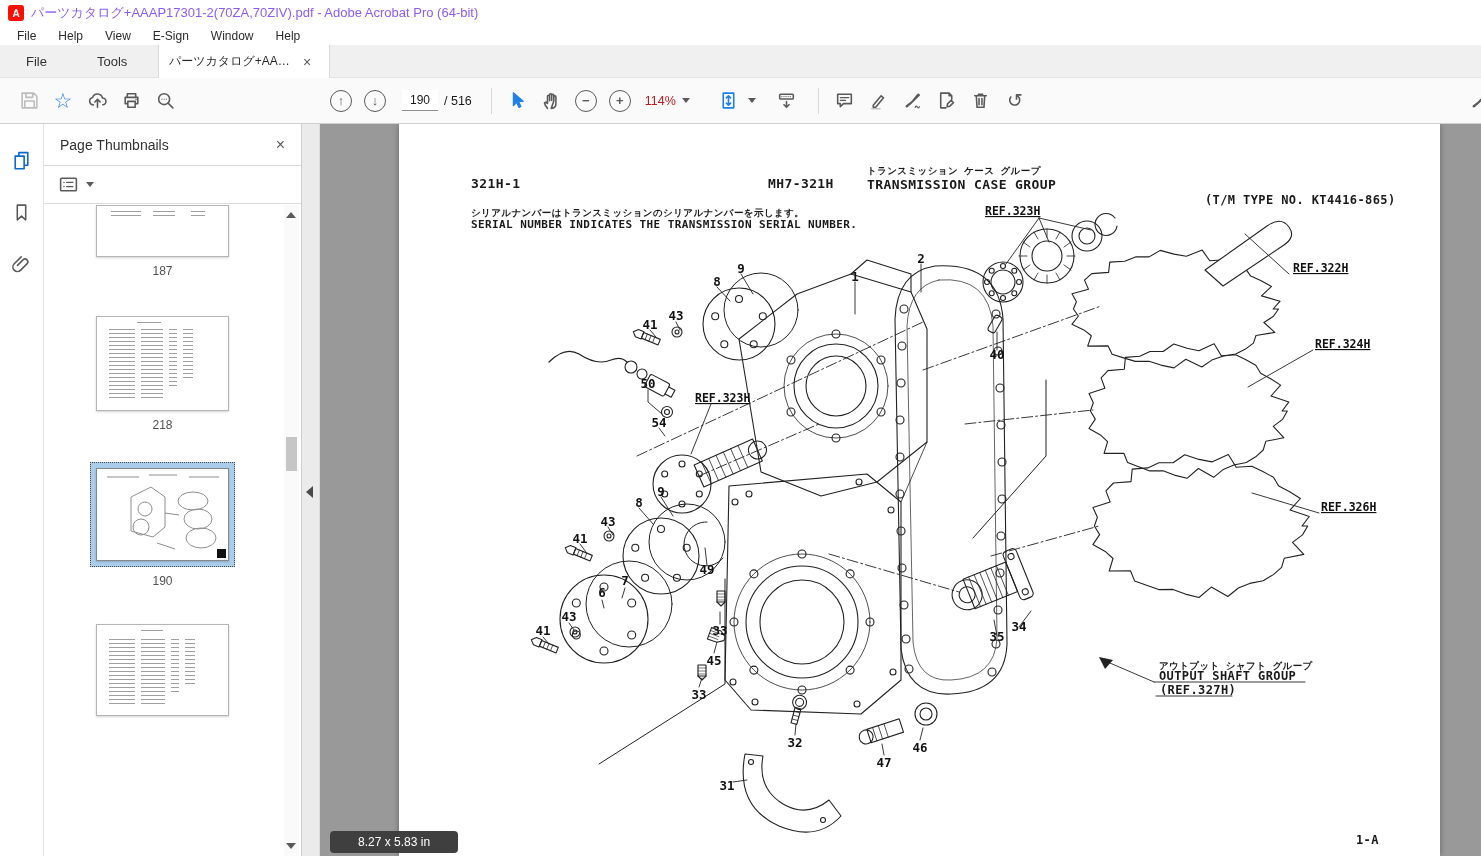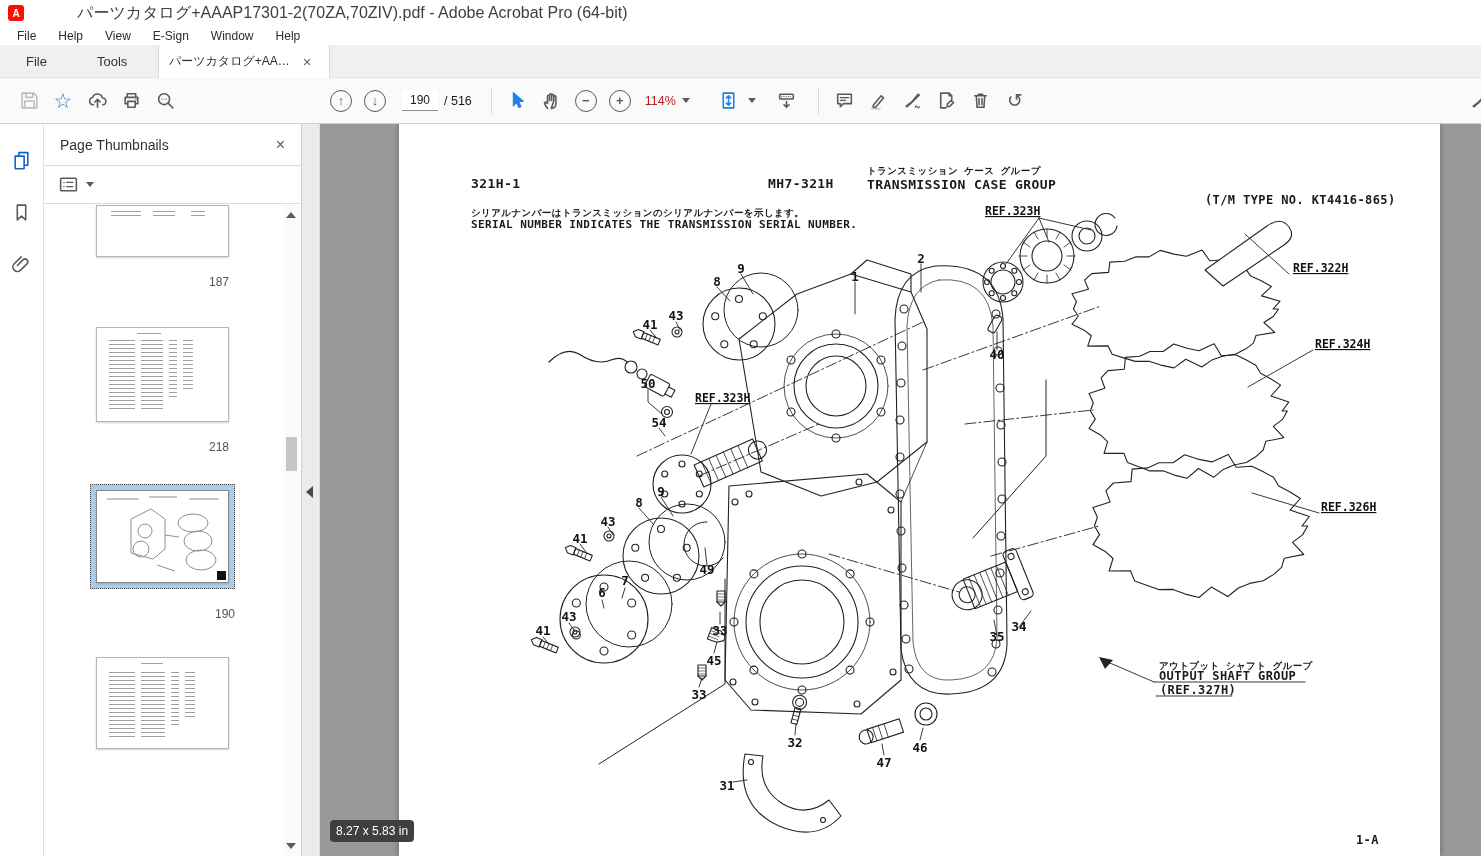"パーツカタログ+AAAP17301-2(70ZA,70ZIV).pdf -" .titlebar-text { color: #404040 -> #8b5cf6; font-size: 16px -> 13px; margin-left: 46px -> none }
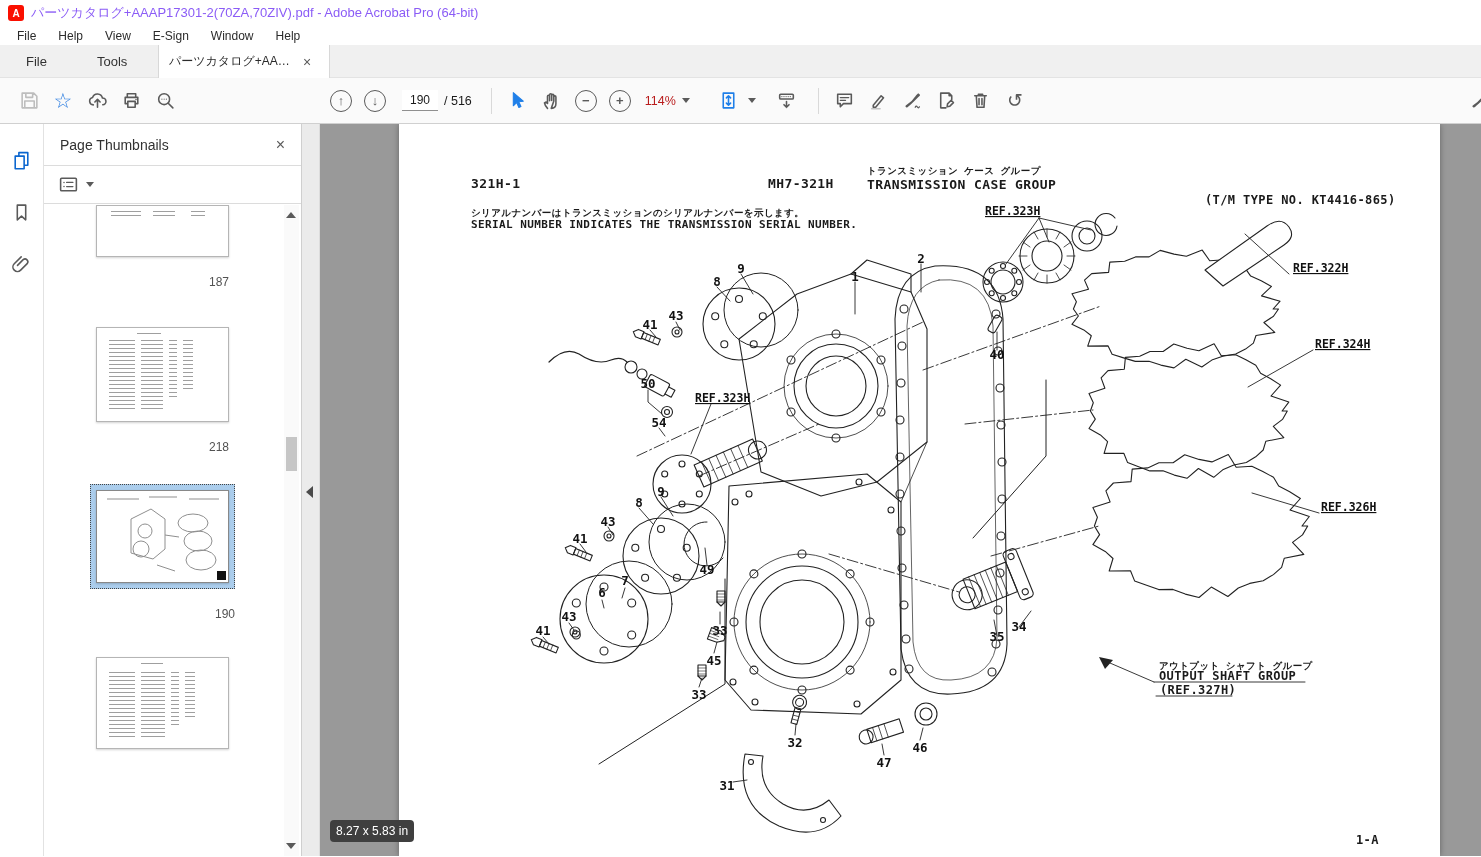"187" .thumb-label { margin-top: 18px -> 7px; text-align: right -> center }
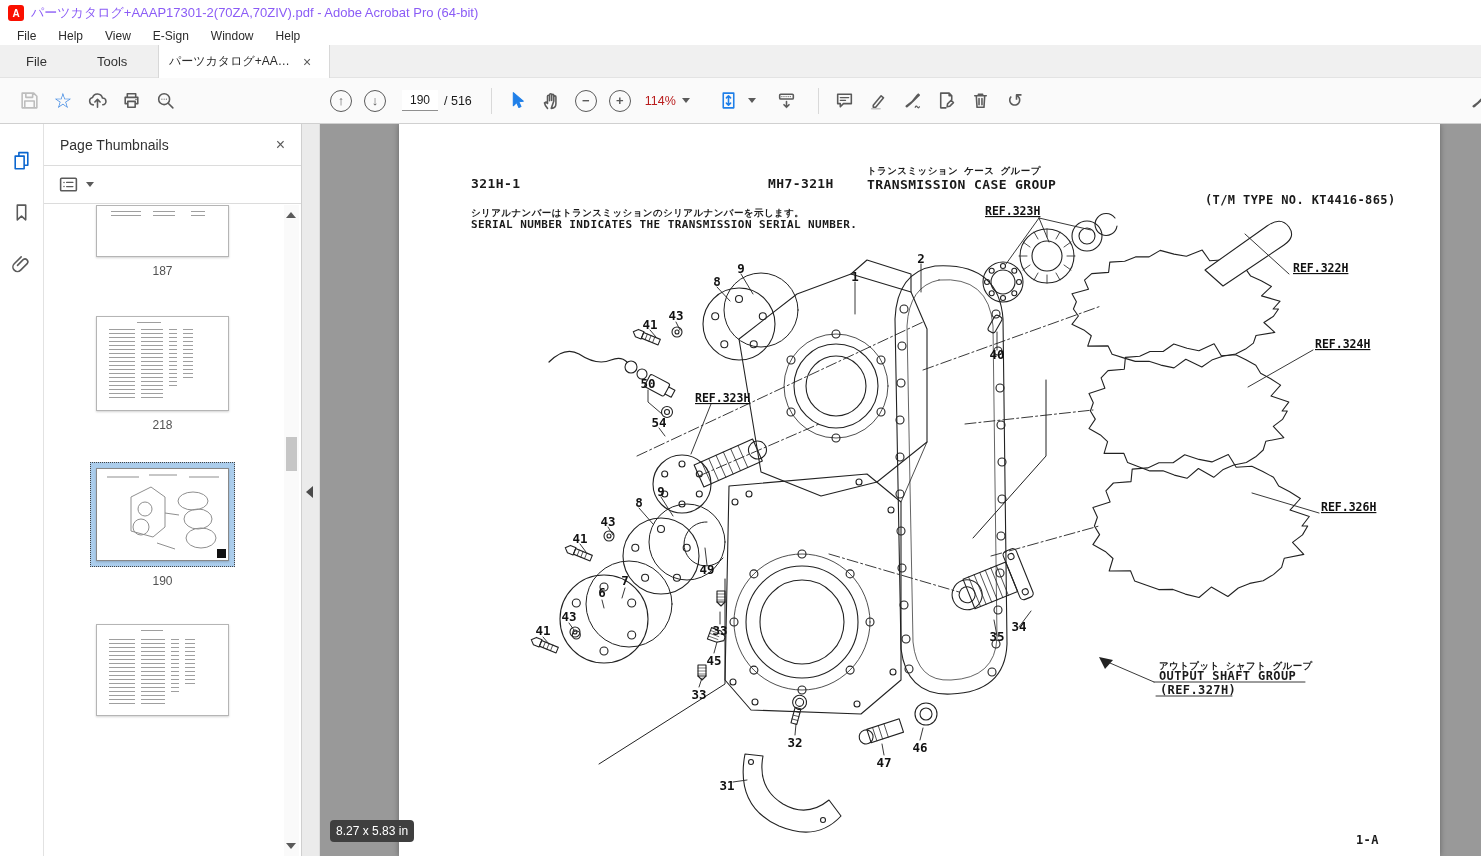"8.27 x 5.83 in" .size-tooltip { bottom: 14px -> 3px; padding: 4px 6px -> 4px 28px }
